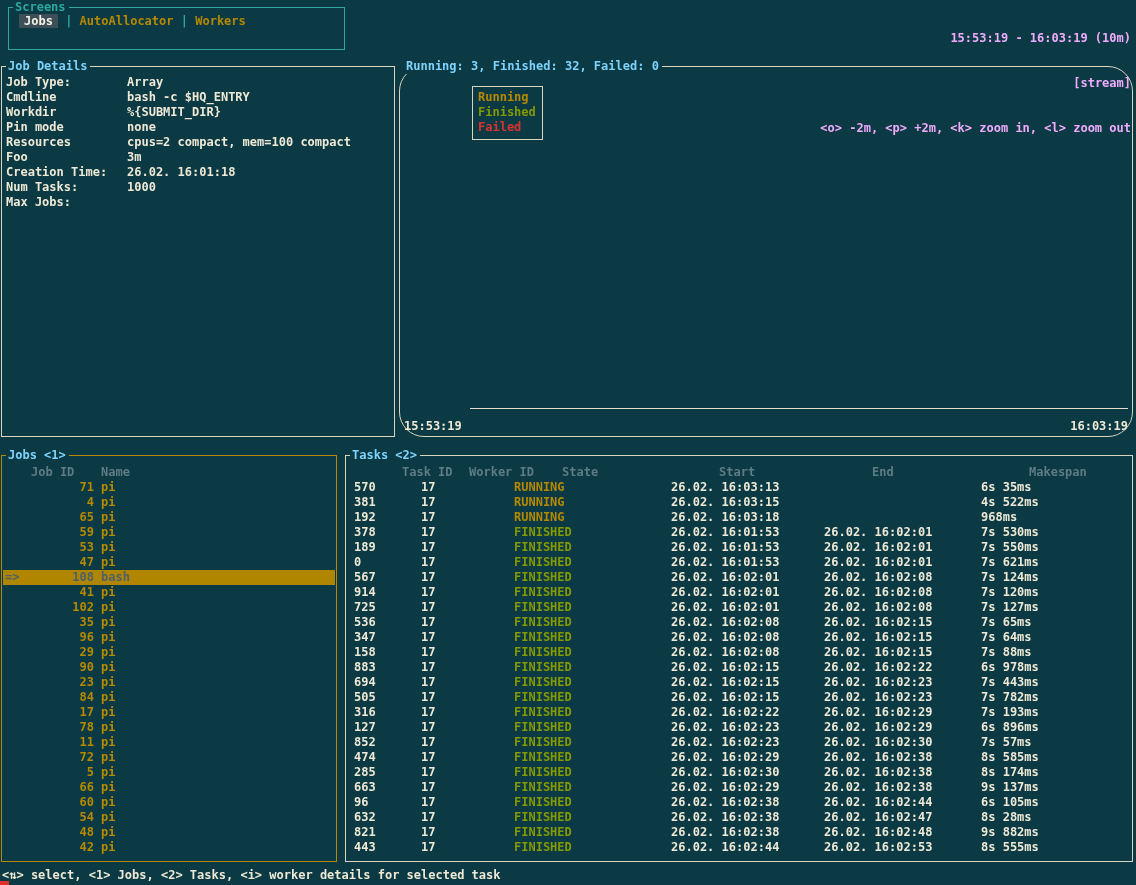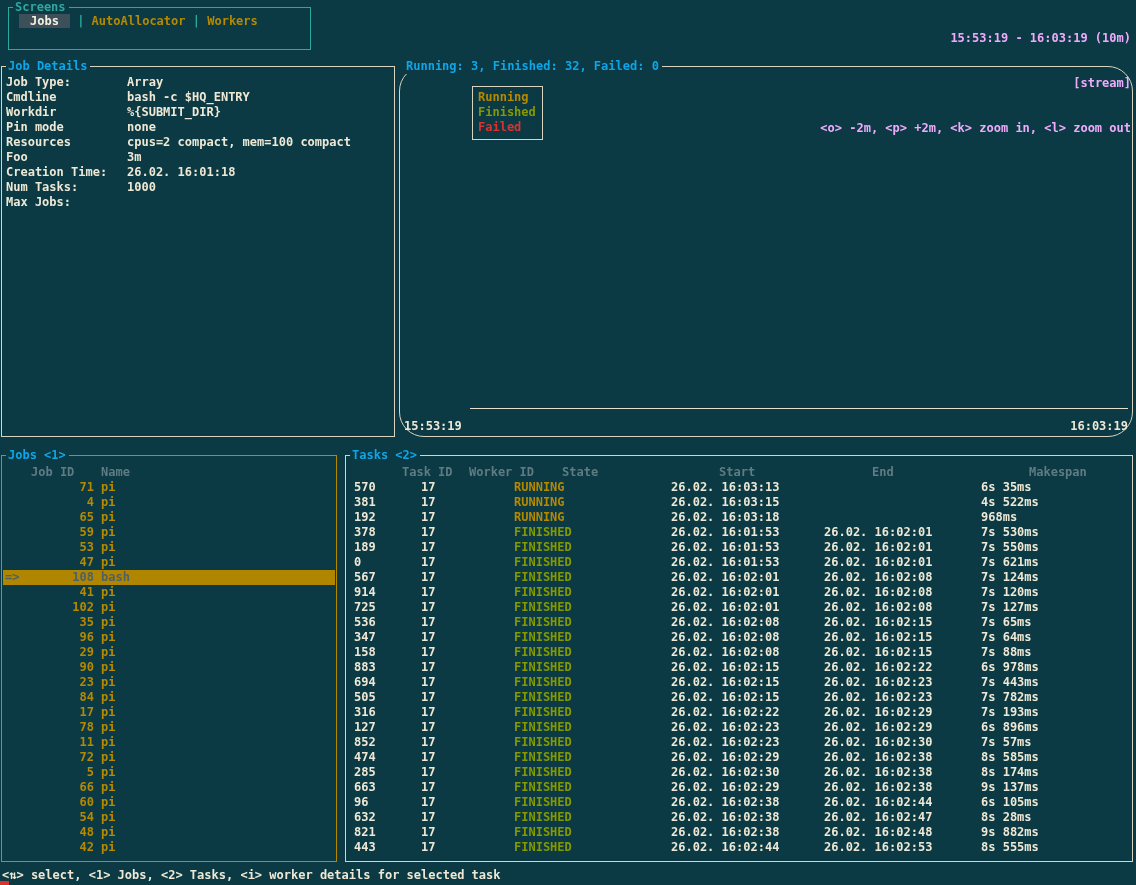"Screens" .screens-box { width: 303px -> 337px }
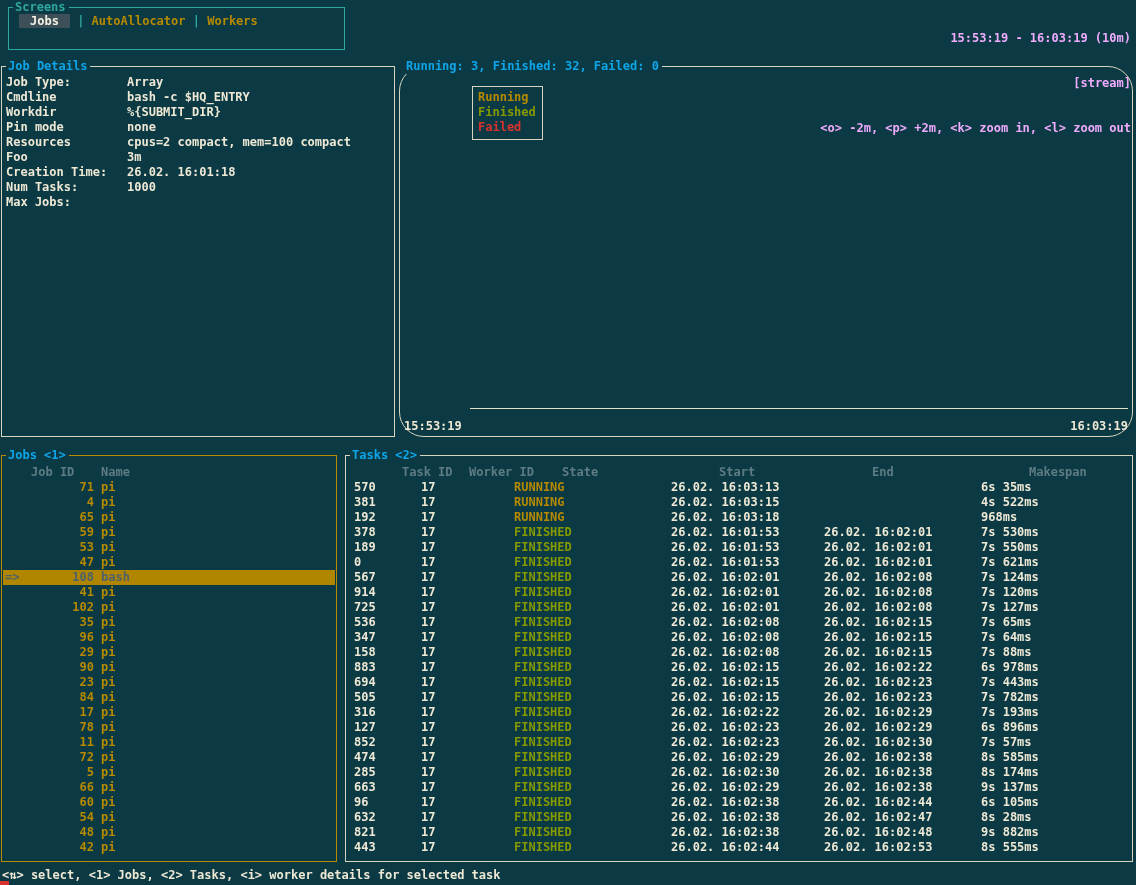"Jobs" .tab.selected { padding: 0 11px -> 0 5px }
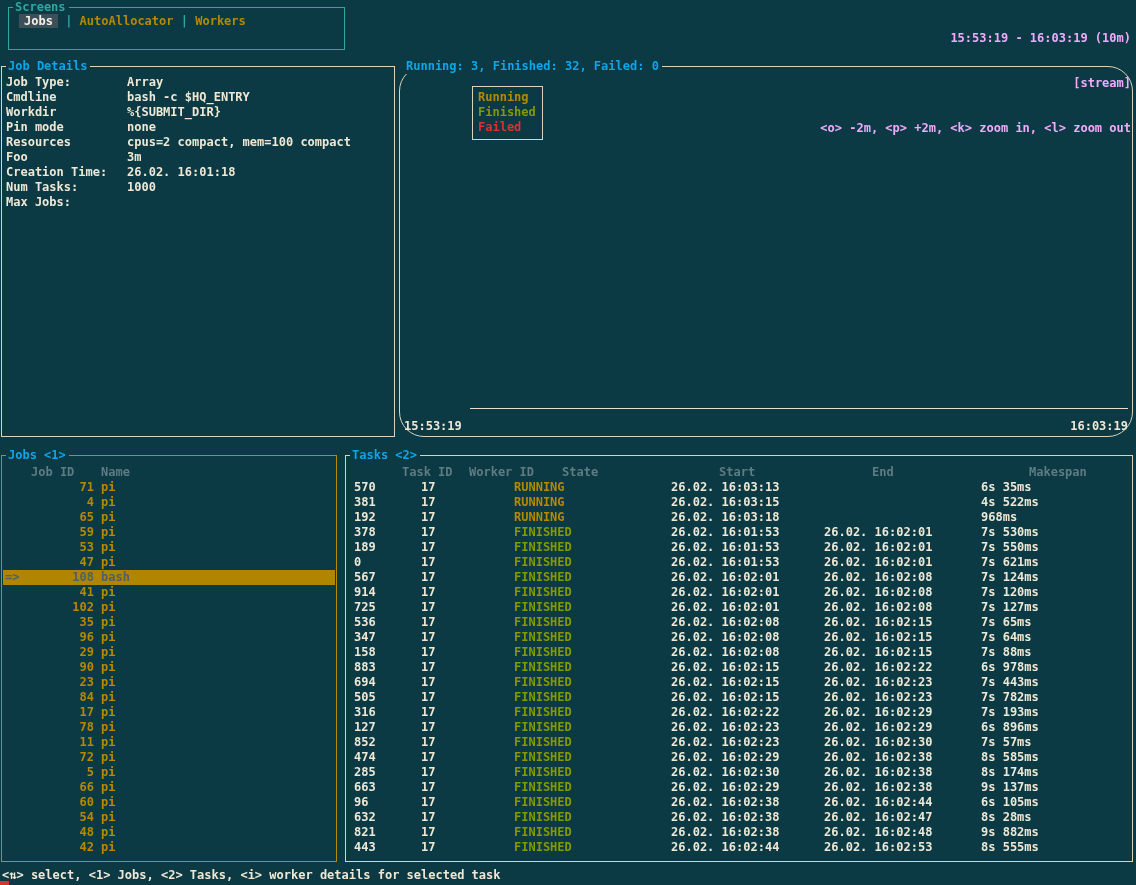"Job Details" .panel-title { color: #0ea5e9 -> #7dd3fc }
